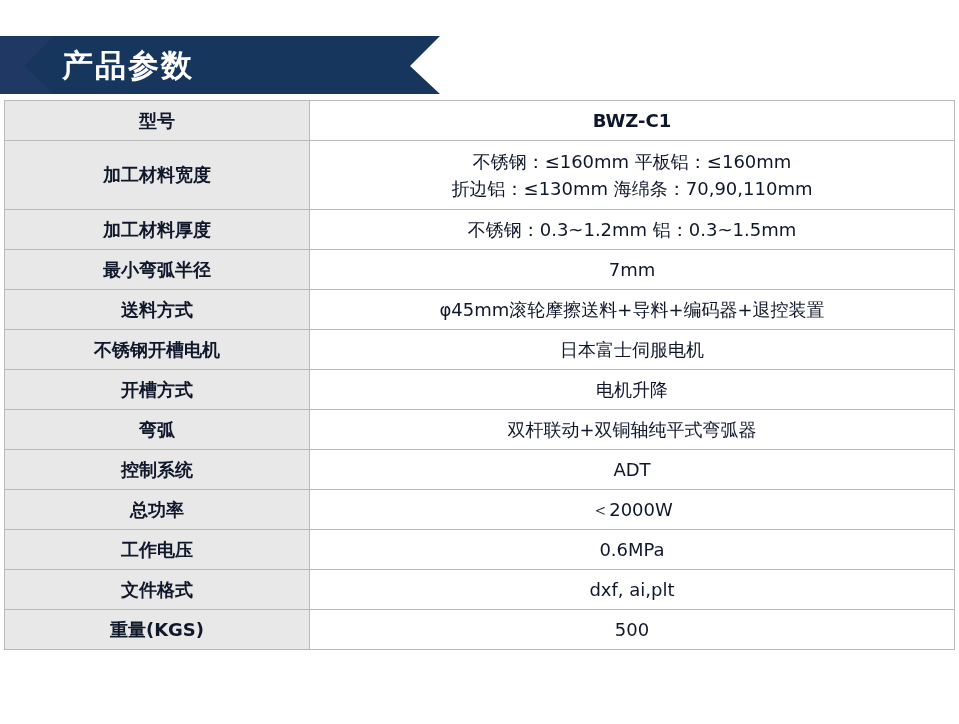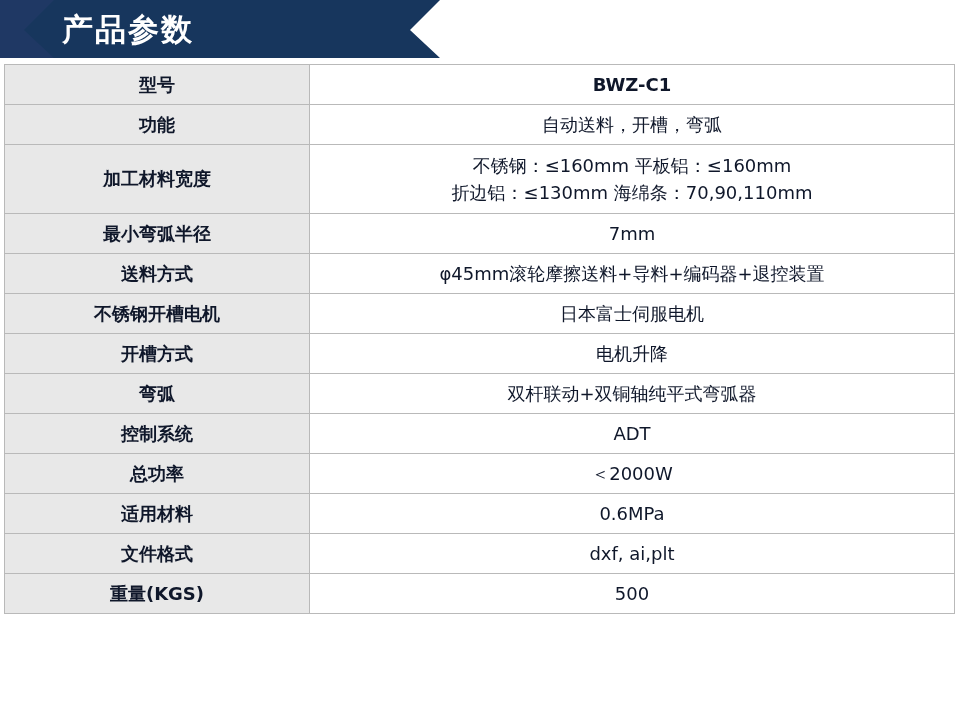"产品参数" .banner { margin-top: none -> 36px }
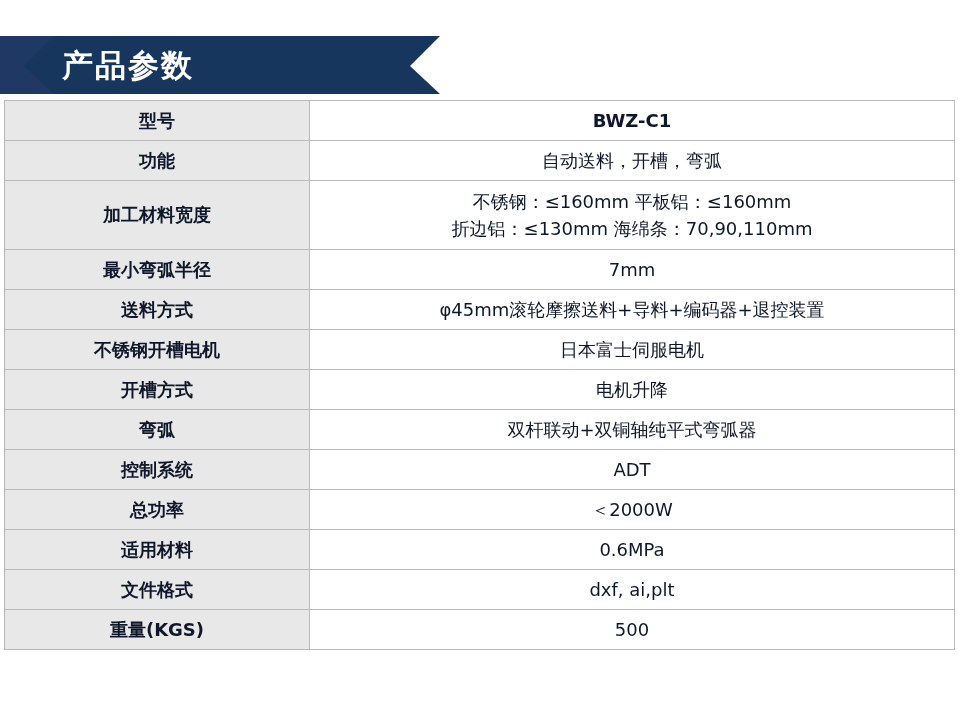"功能" tr.row-std { html: <tr> <td>功能</td> <td> <span>自动送料，开槽，弯弧</span> </td> </tr> -> none }
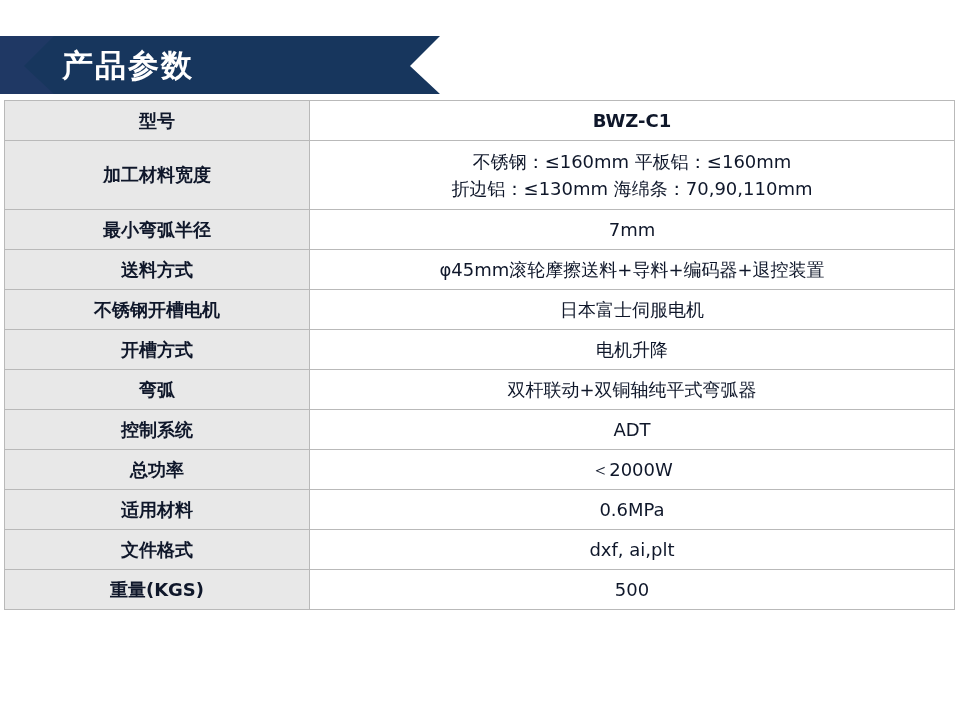"加工材料厚度" tr.row-std { html: none -> <tr> <td>加工材料厚度</td> <td> <span>不锈钢：0.3~1.2mm 铝：0.3~1.5mm</span> </td> </tr> }
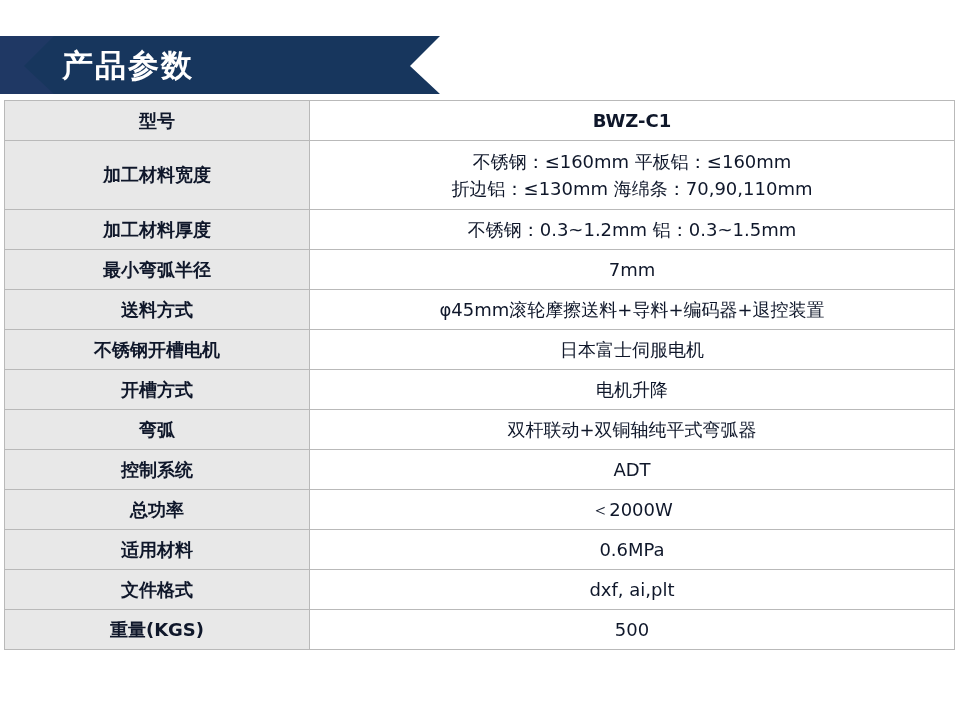"适用材料" td.label { text: 适用材料 -> 工作电压 }
